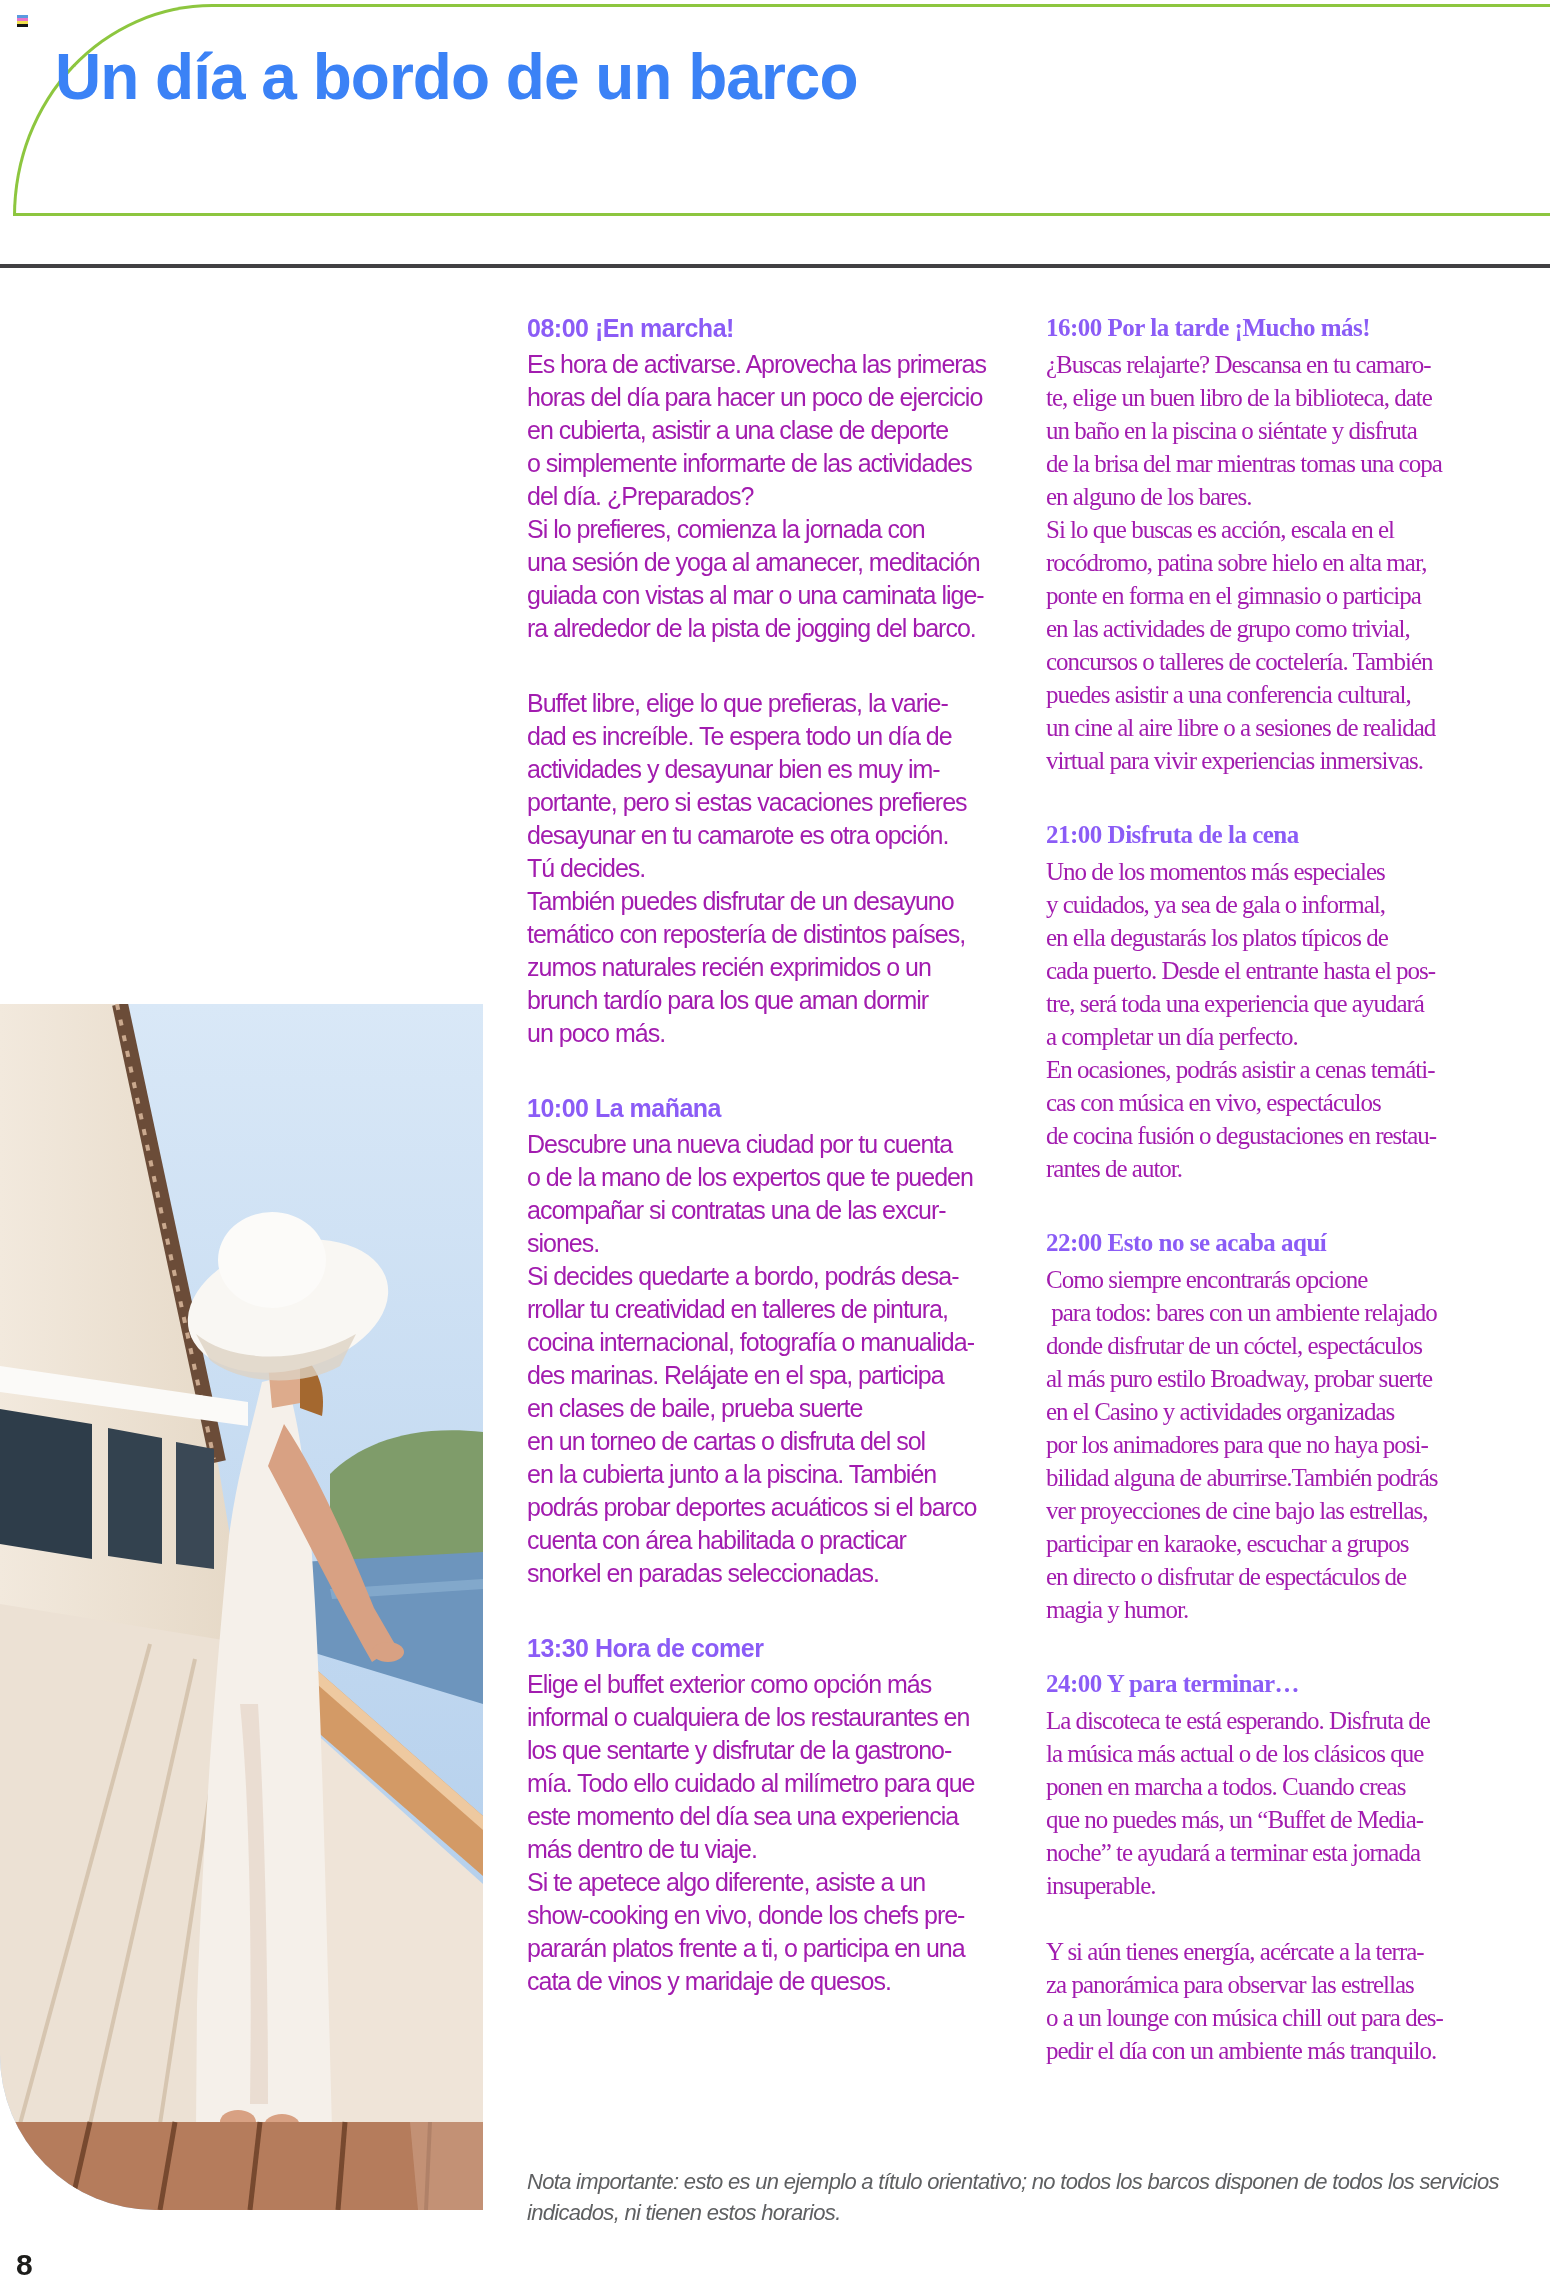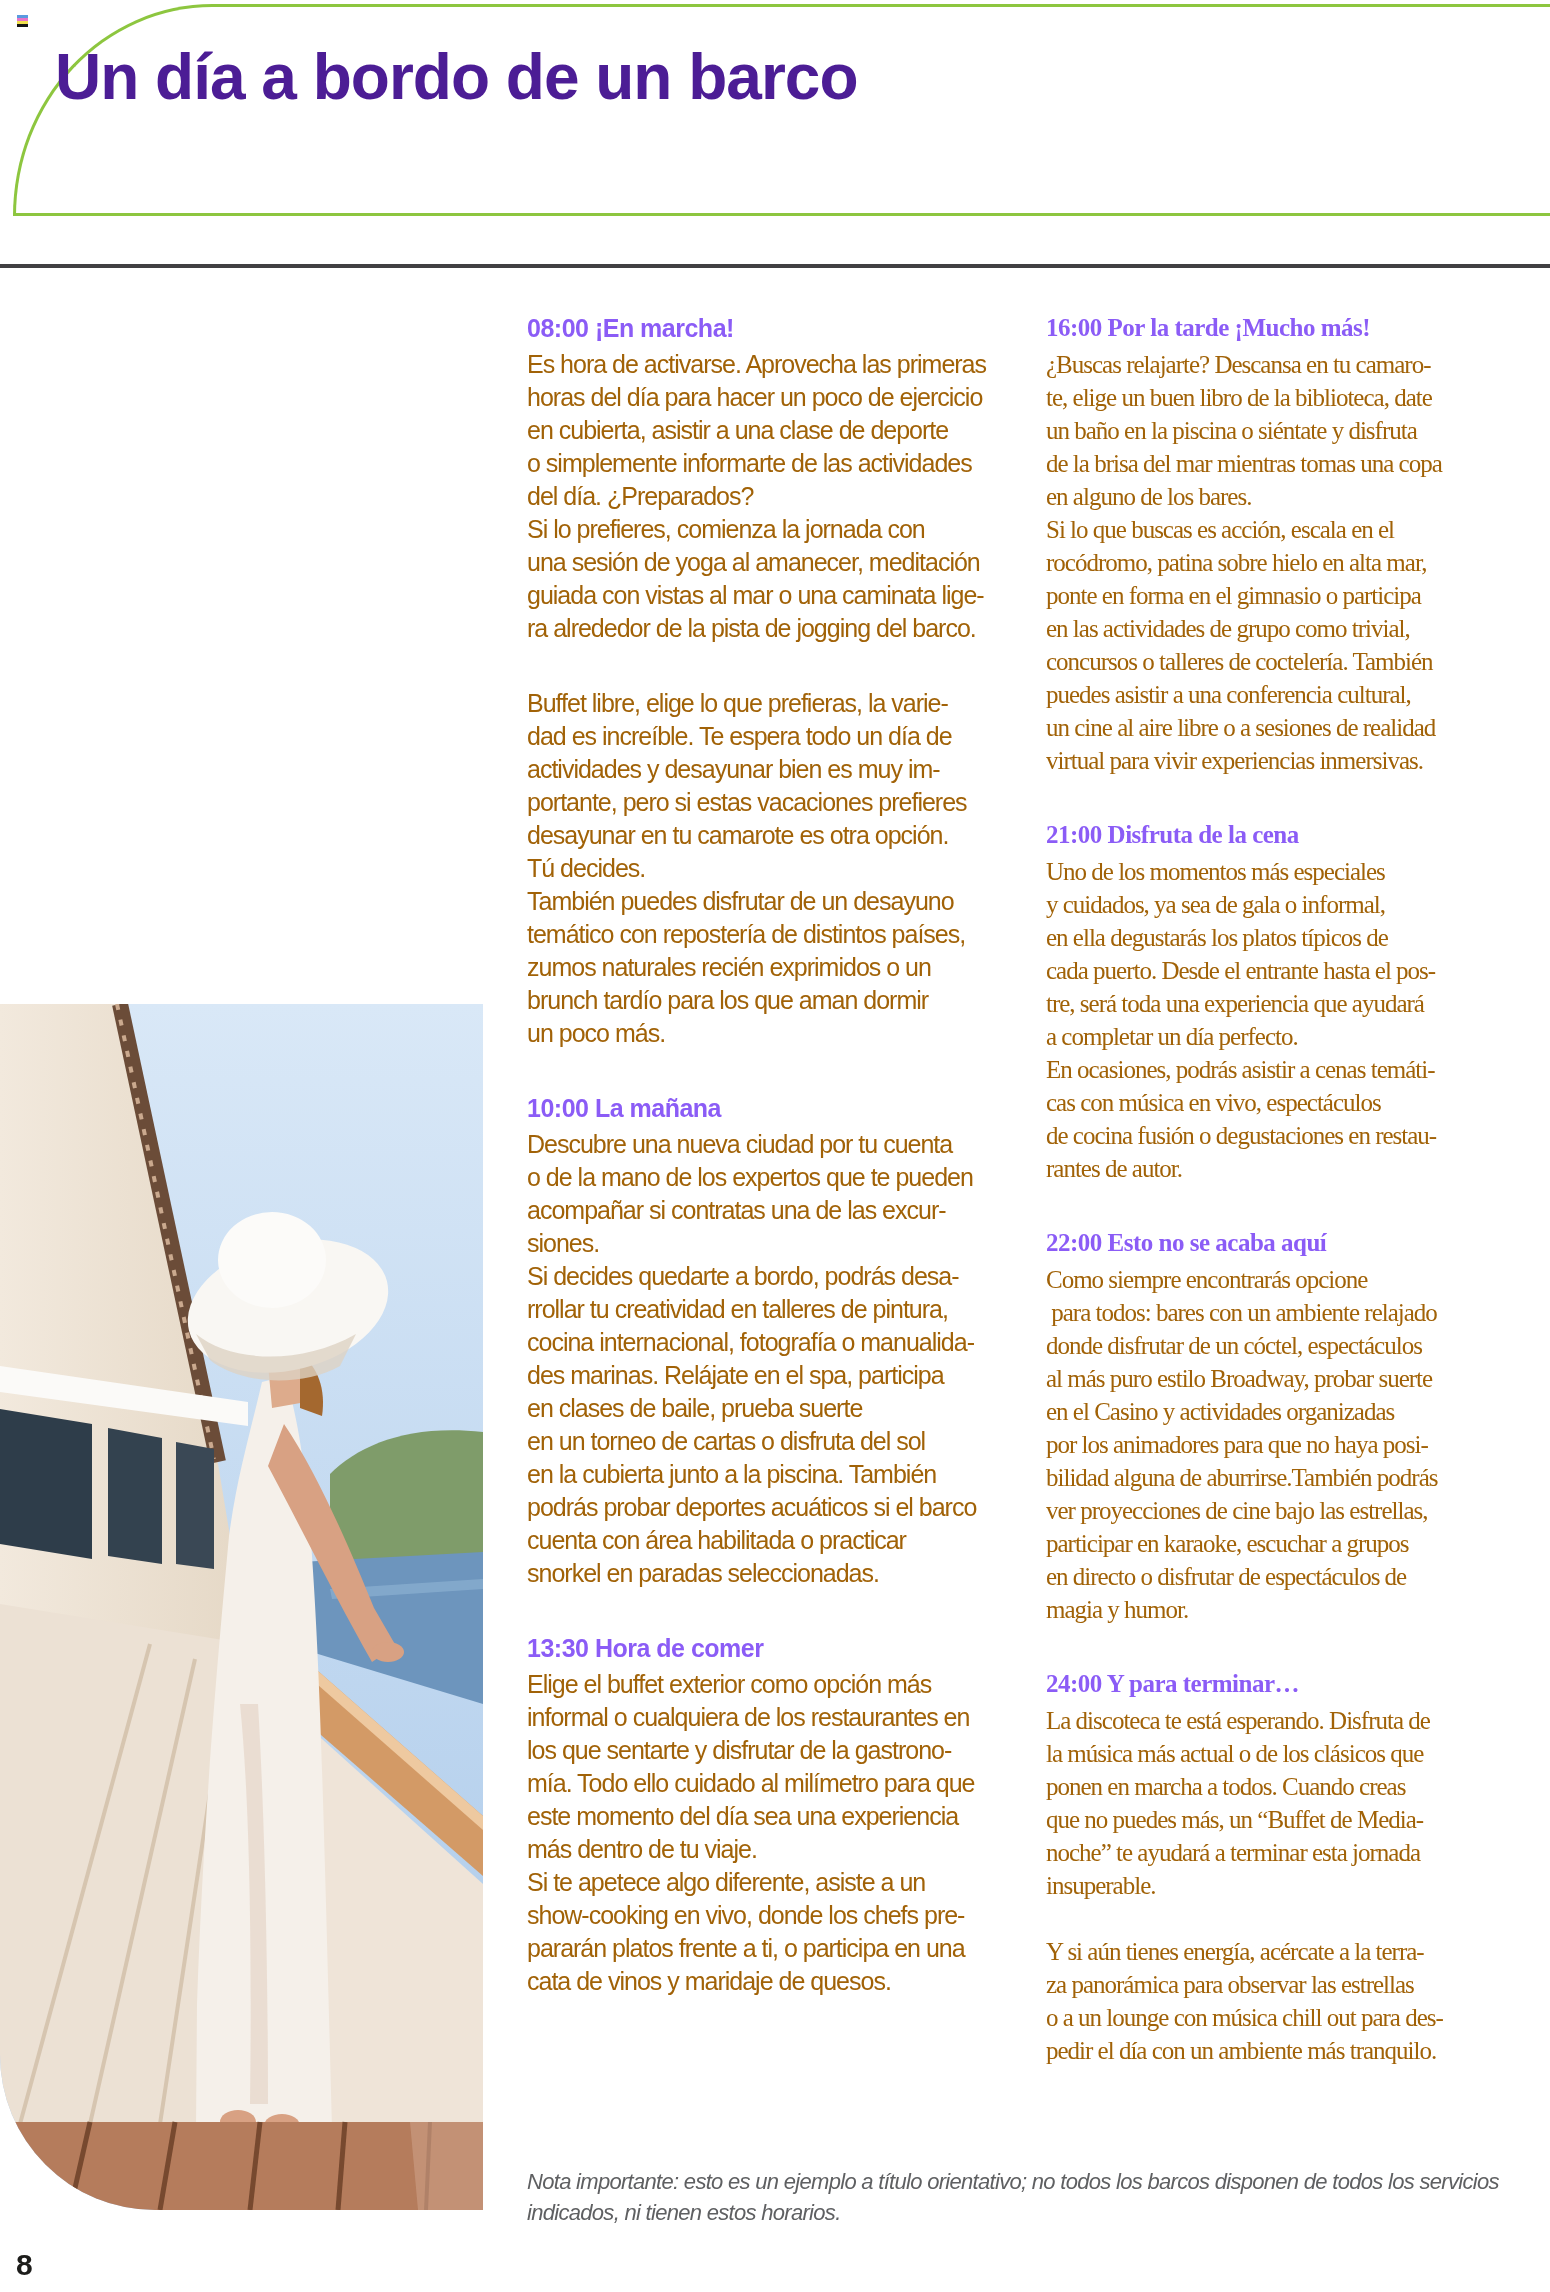"Un día a bordo de" #page-title { color: #4c1d95 -> #3b82f6 }
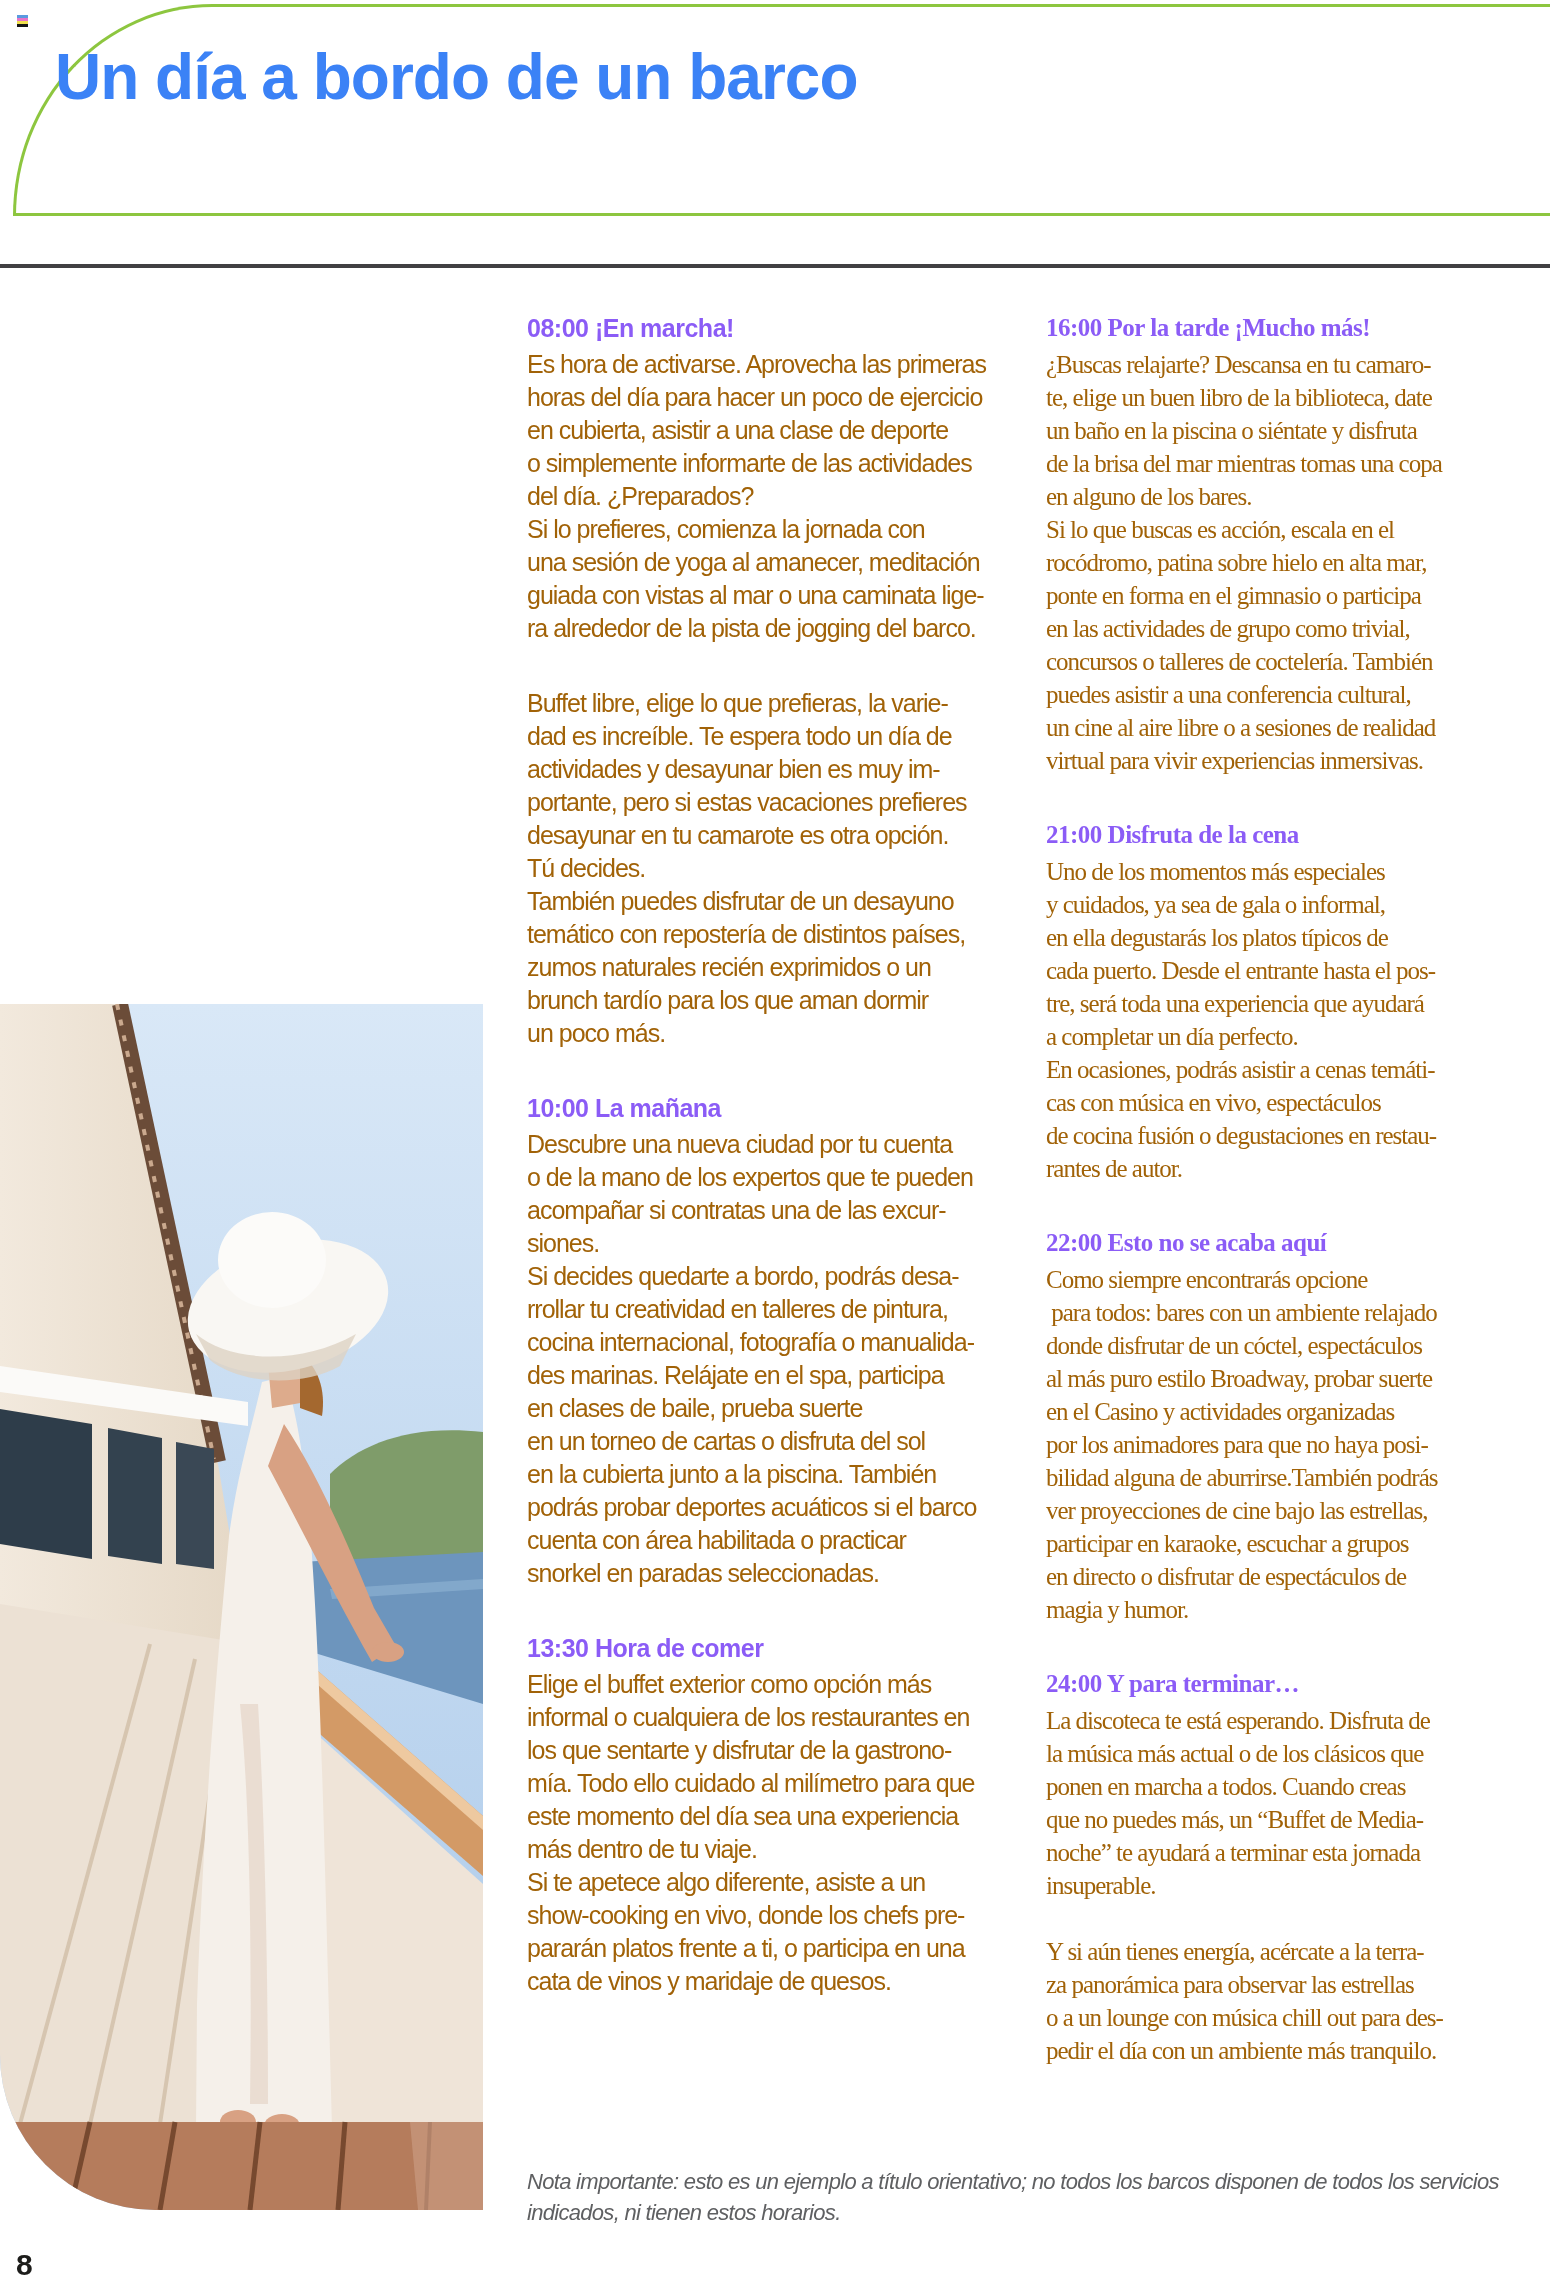"Es hora de activarse. Aprovecha" .sec-b { color: #a16207 -> #a21caf }
